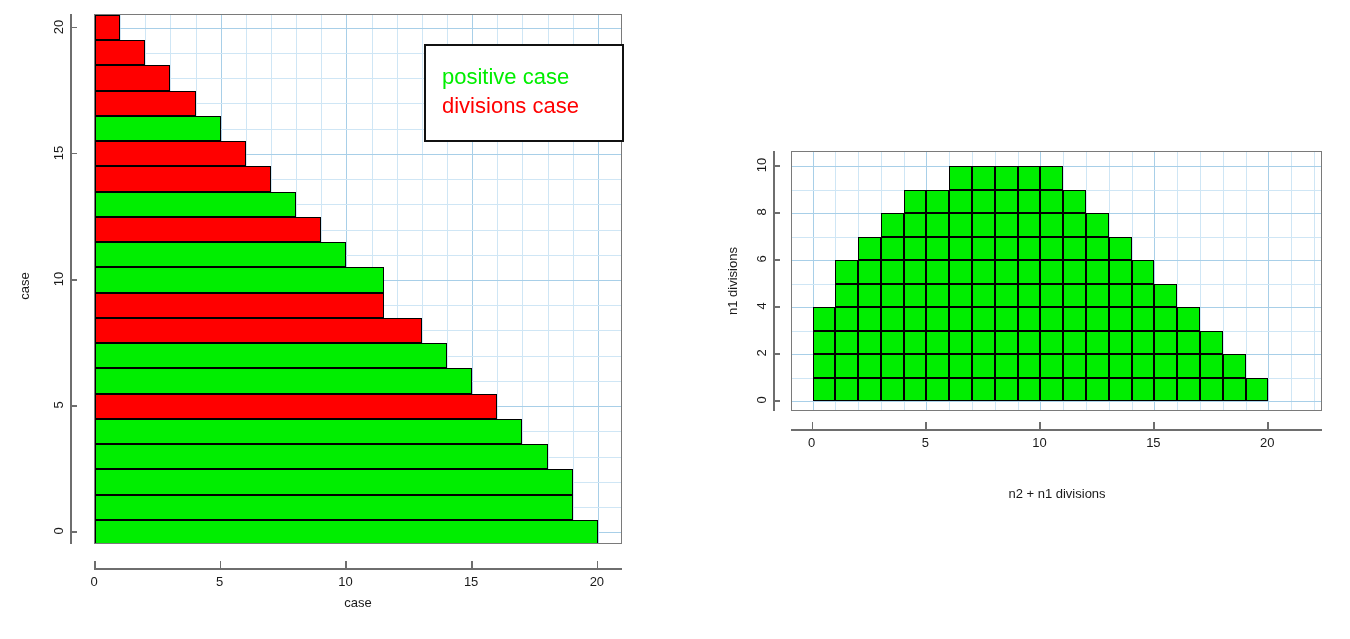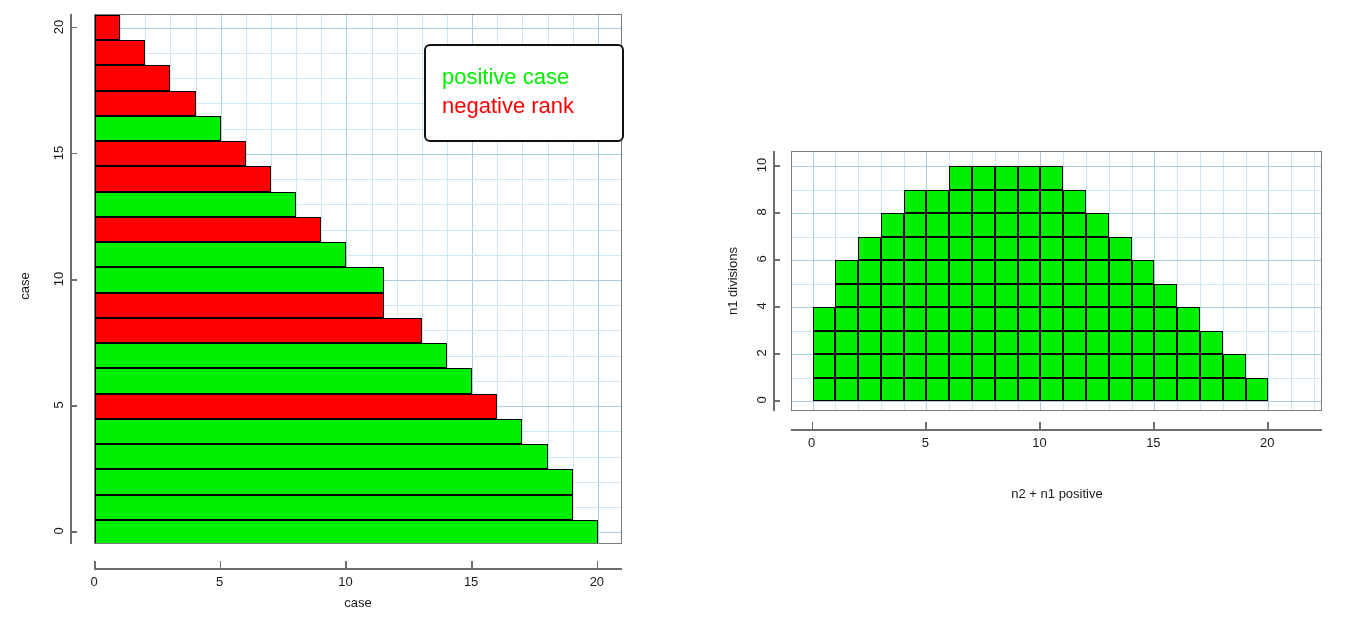"positive case" div.legend { border-radius: 6px -> none }
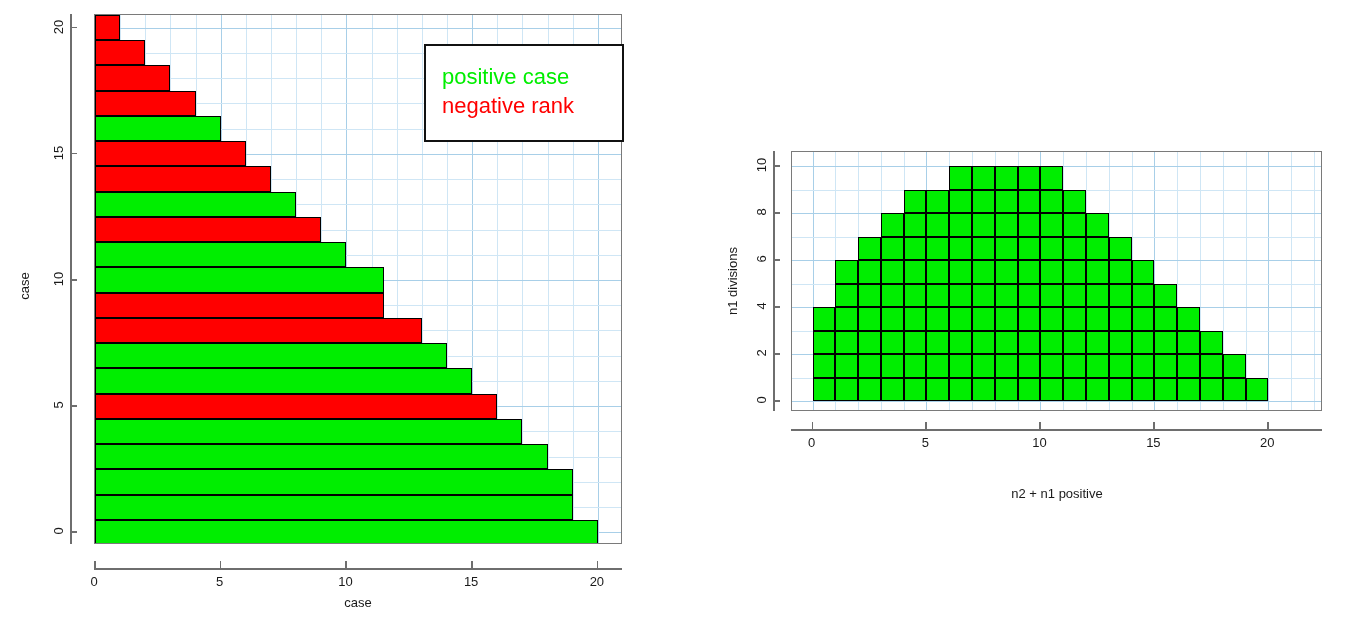"negative rank" div.legend-line { text: negative rank -> divisions case }
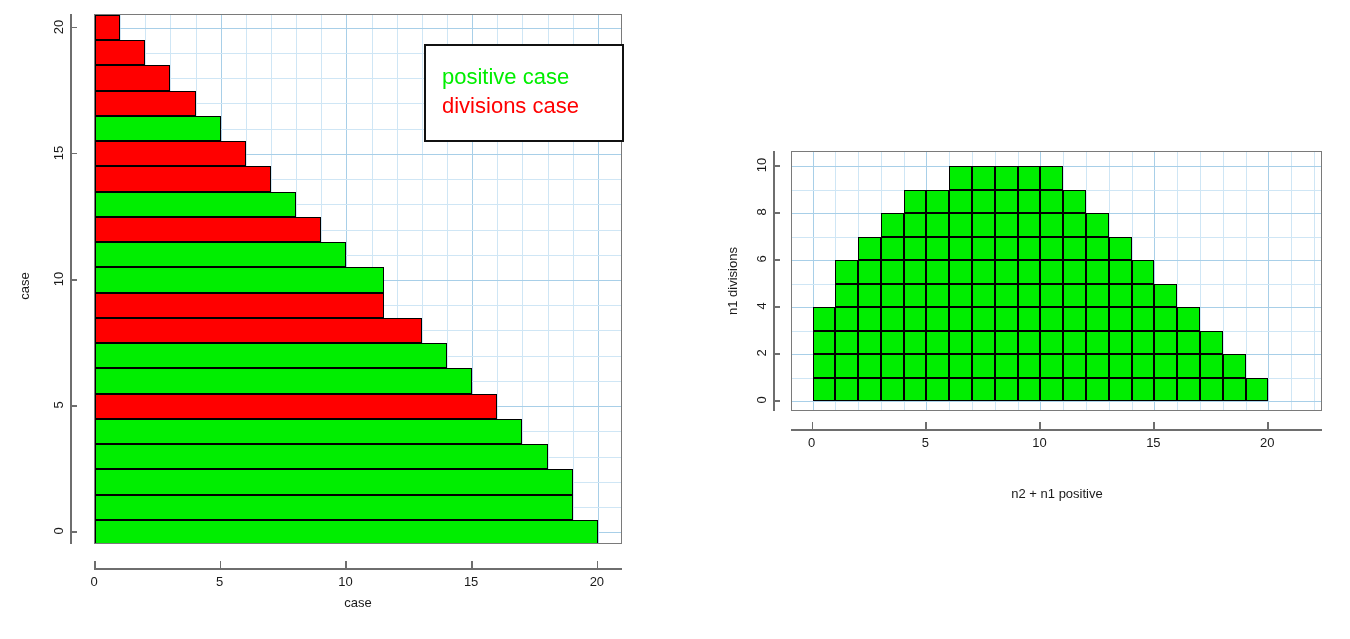"n2 + n1 positive" div.axistitle { text: positive -> divisions }
